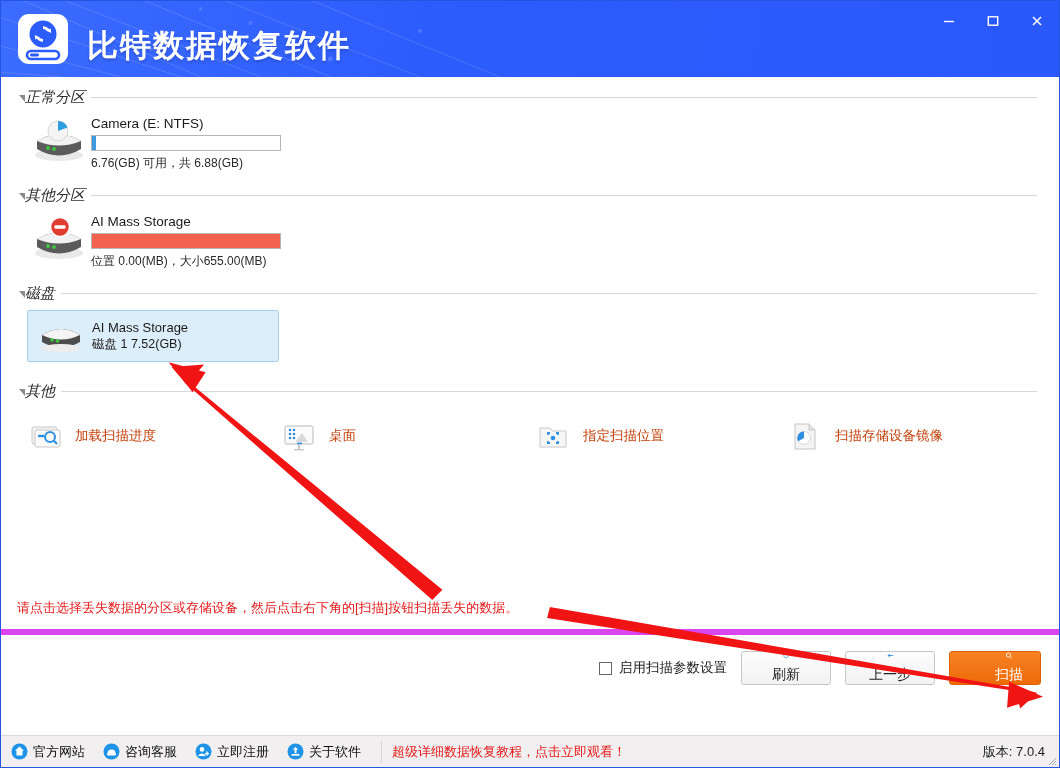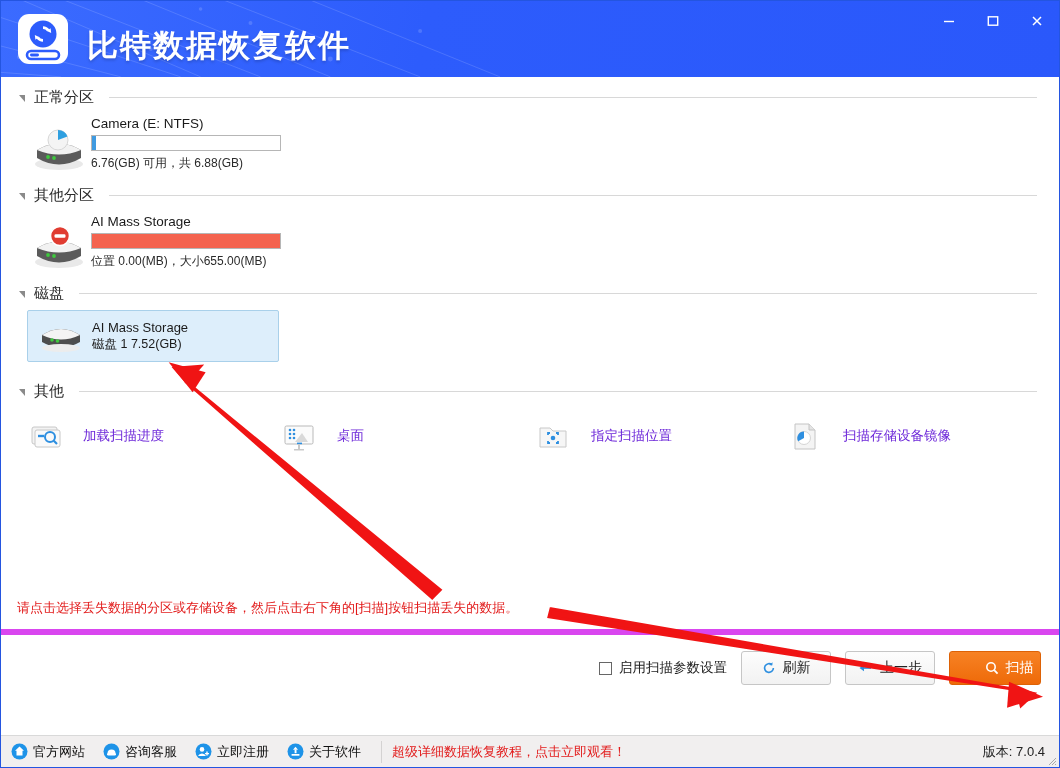"正常分区" .section-head { font-style: none -> italic; gap: 9px -> none }
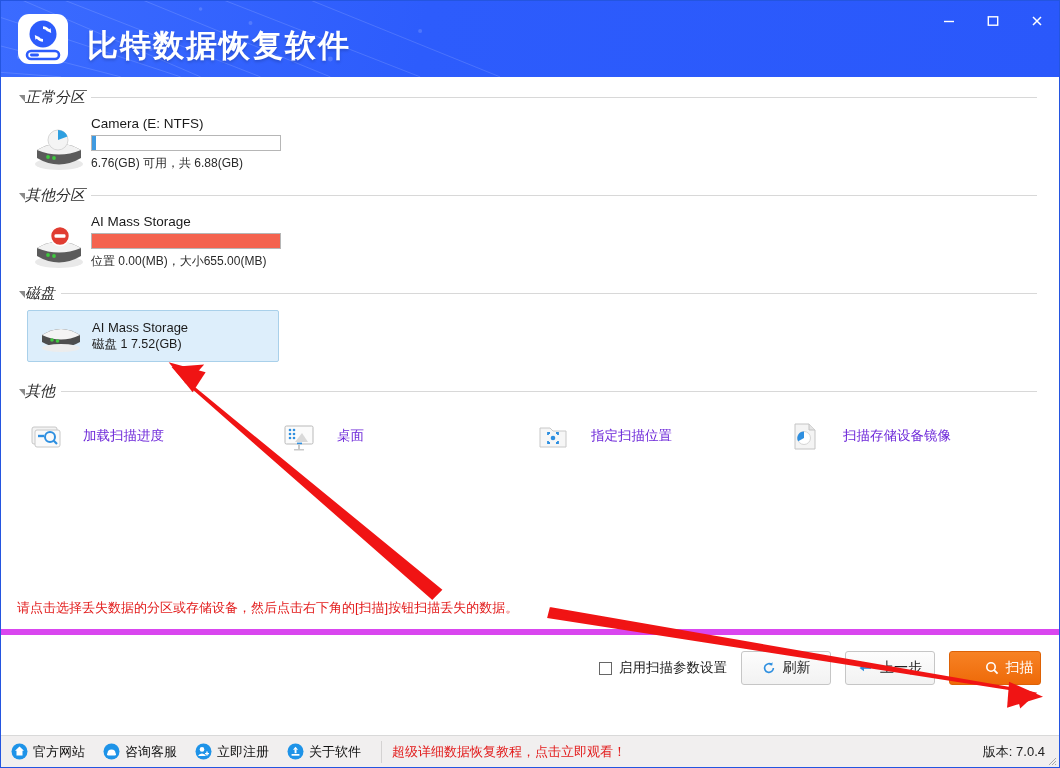"Camera (E: NTFS)" .part-row { align-items: flex-end -> flex-start }
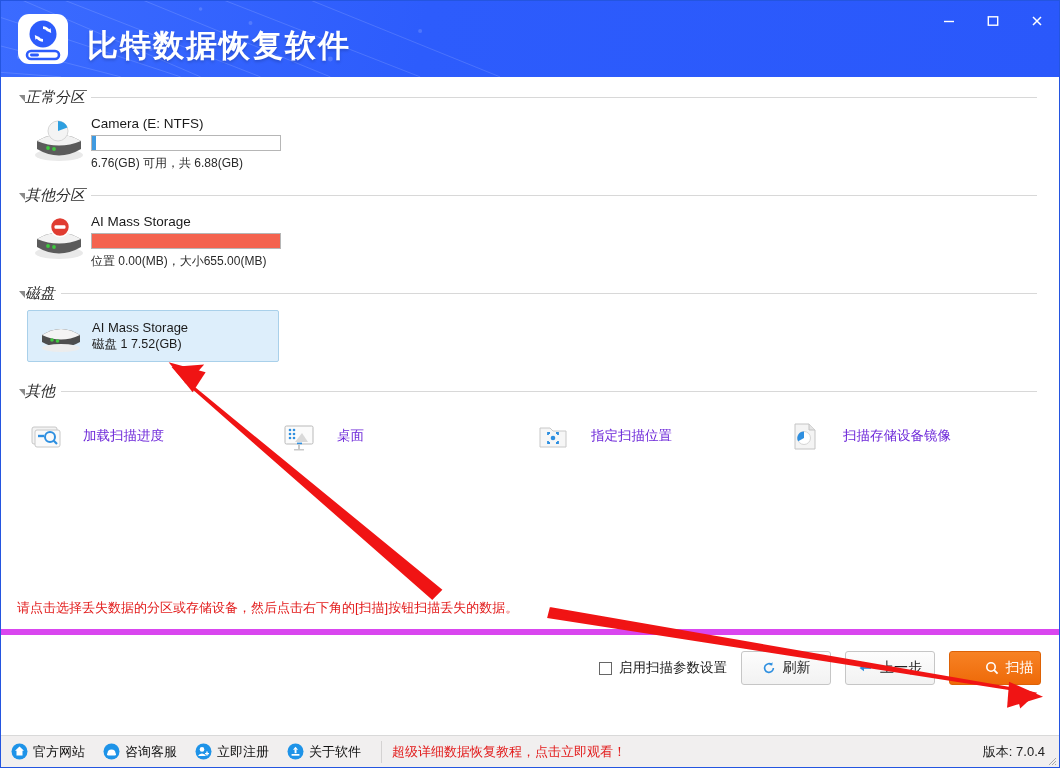"加载扫描进度" .tool .tlabel { color: #6d28d9 -> #c2410c; margin-left: 20px -> 12px }
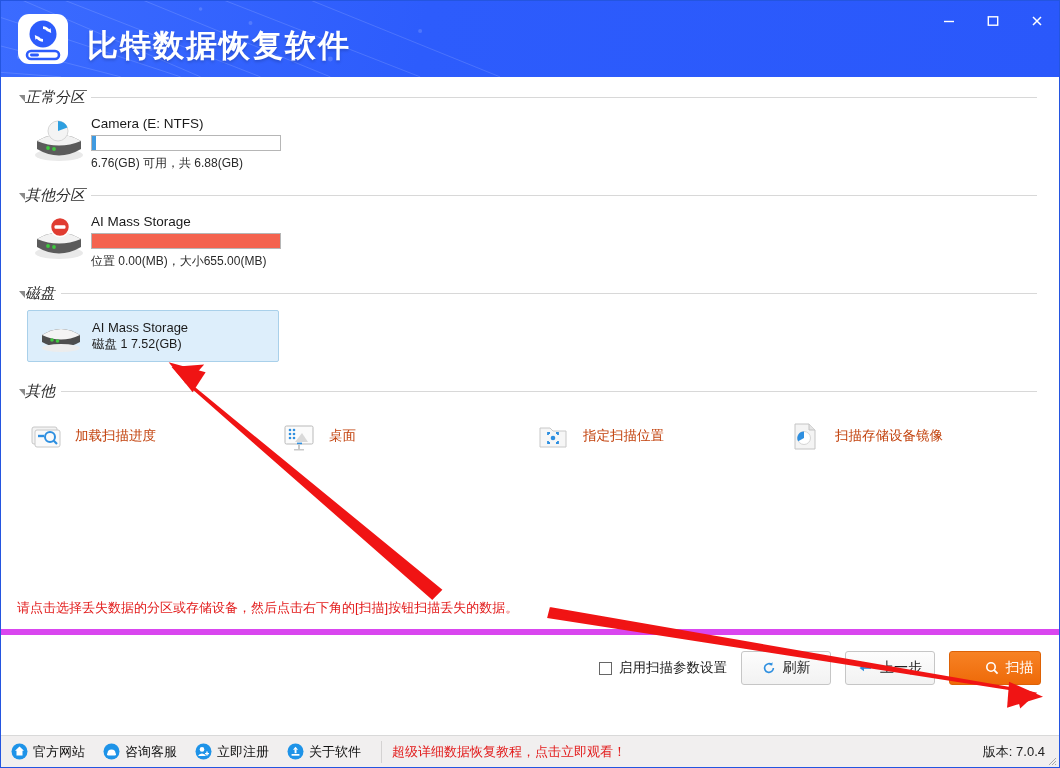"刷新" .btn { flex-direction: none -> column }
